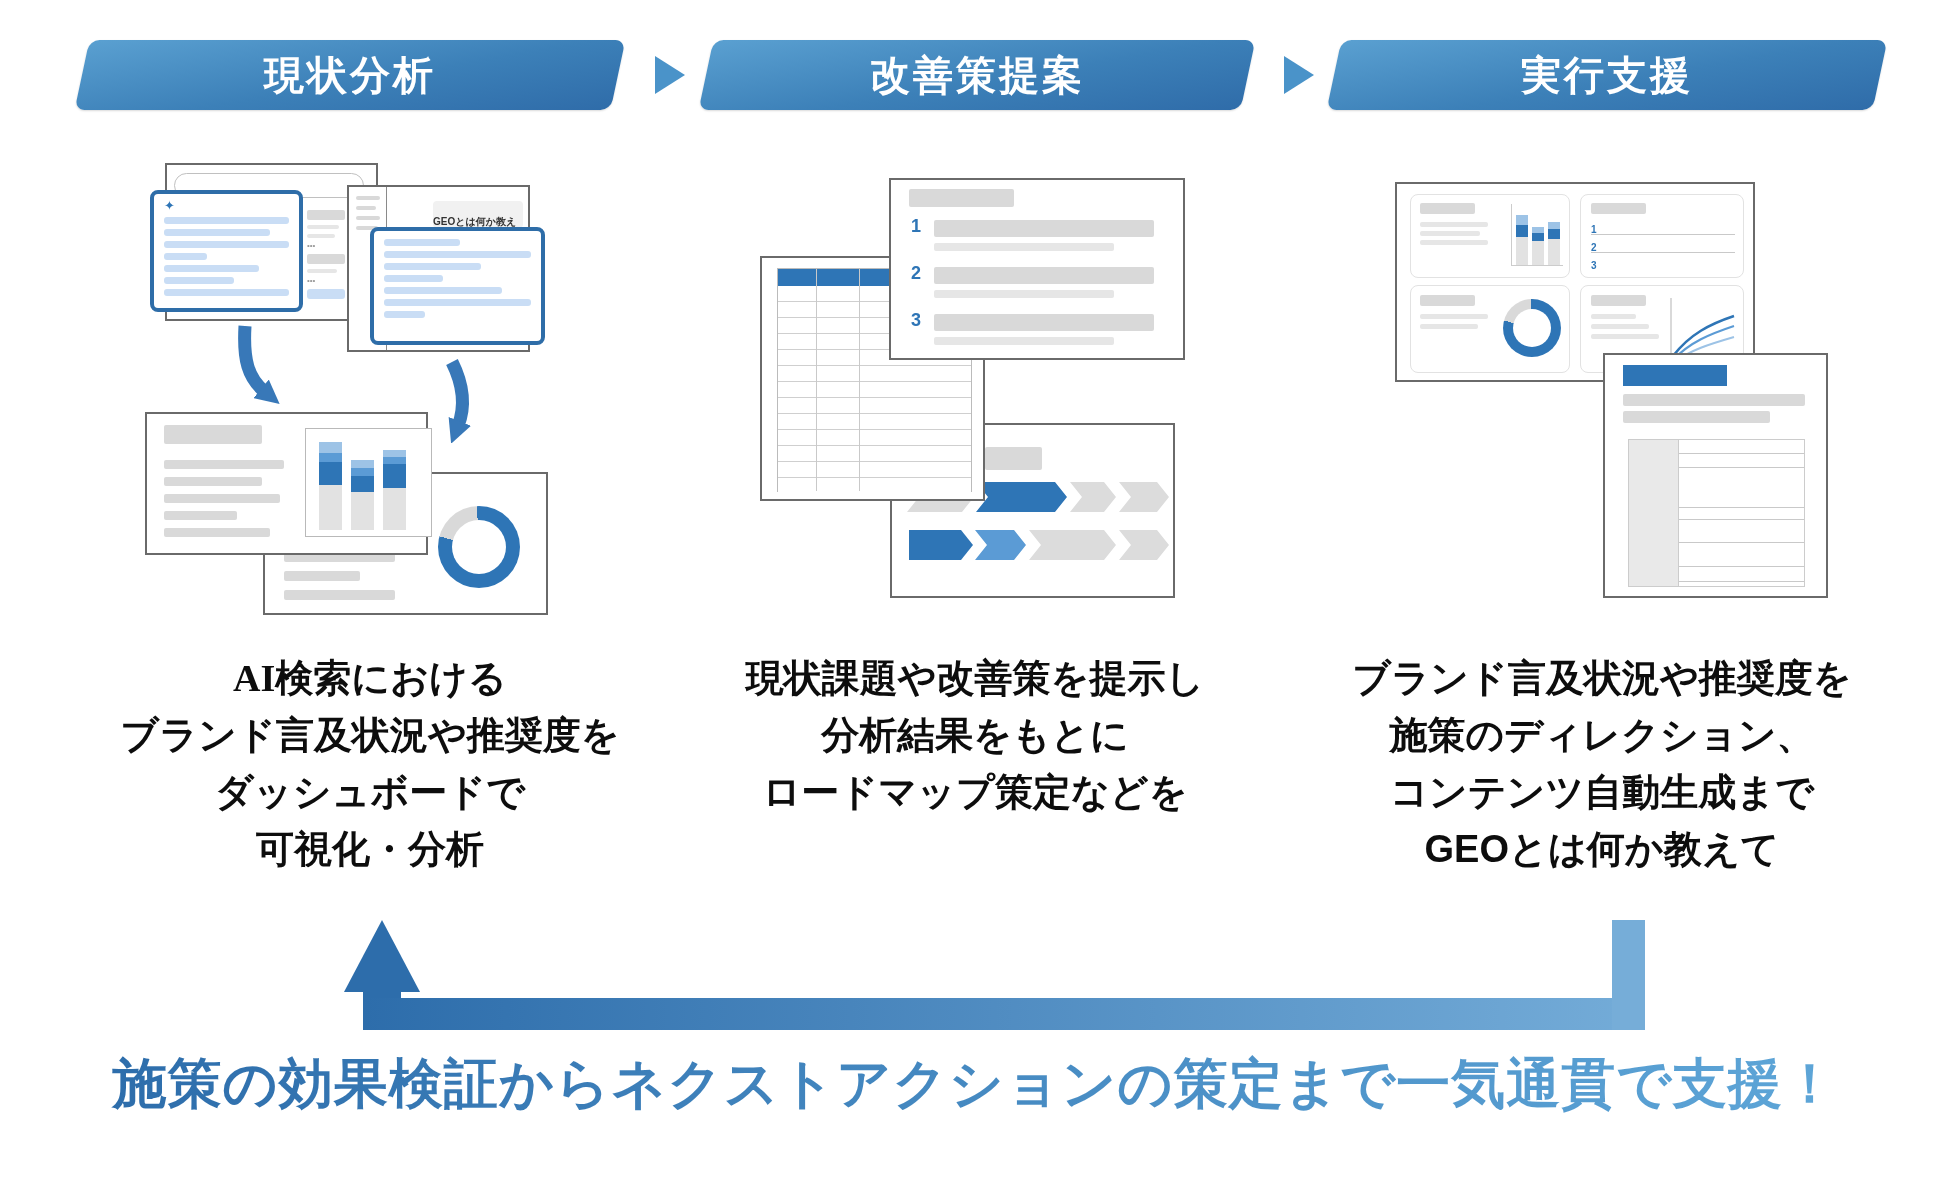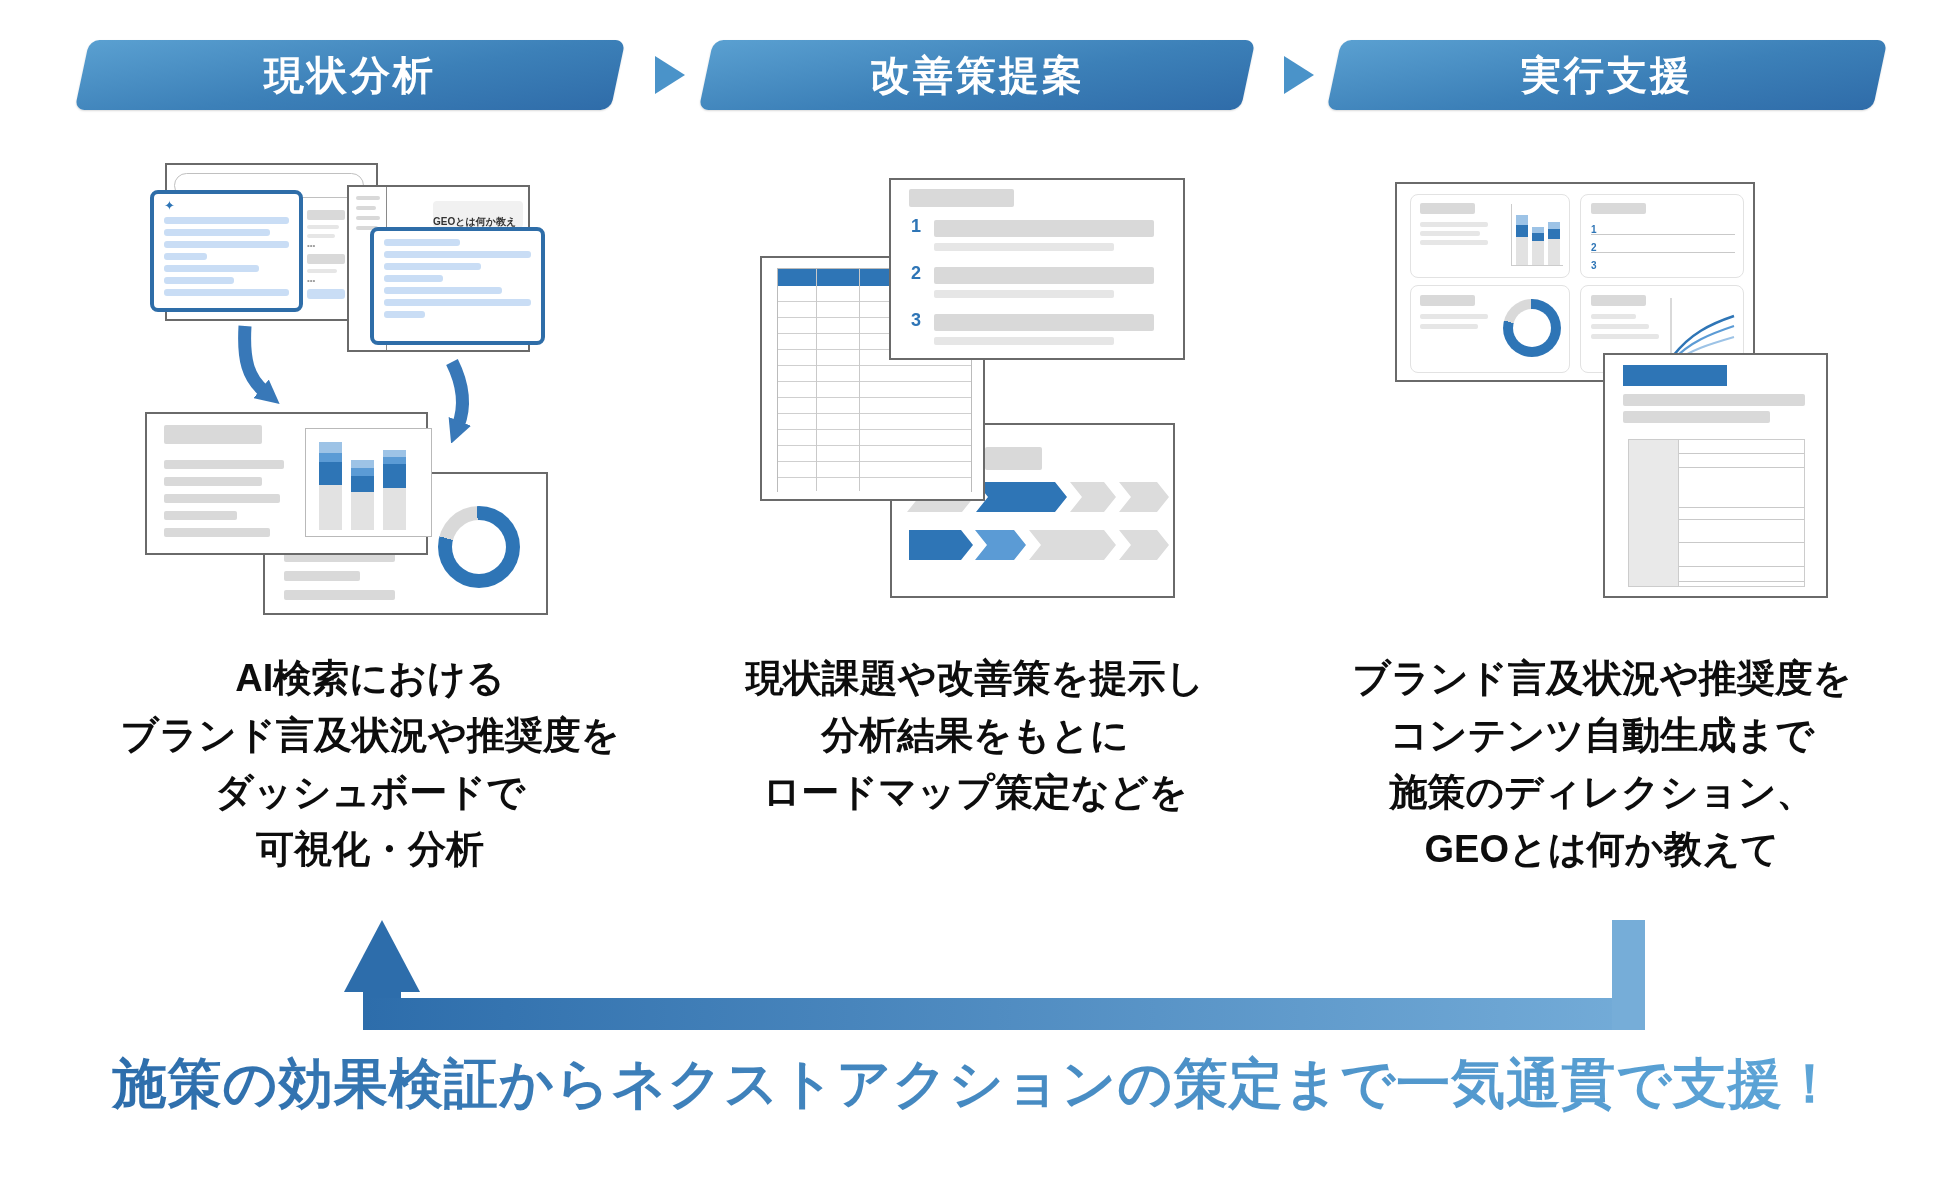"AI検索における" div.desc { font-family: none -> Liberation Serif, serif }
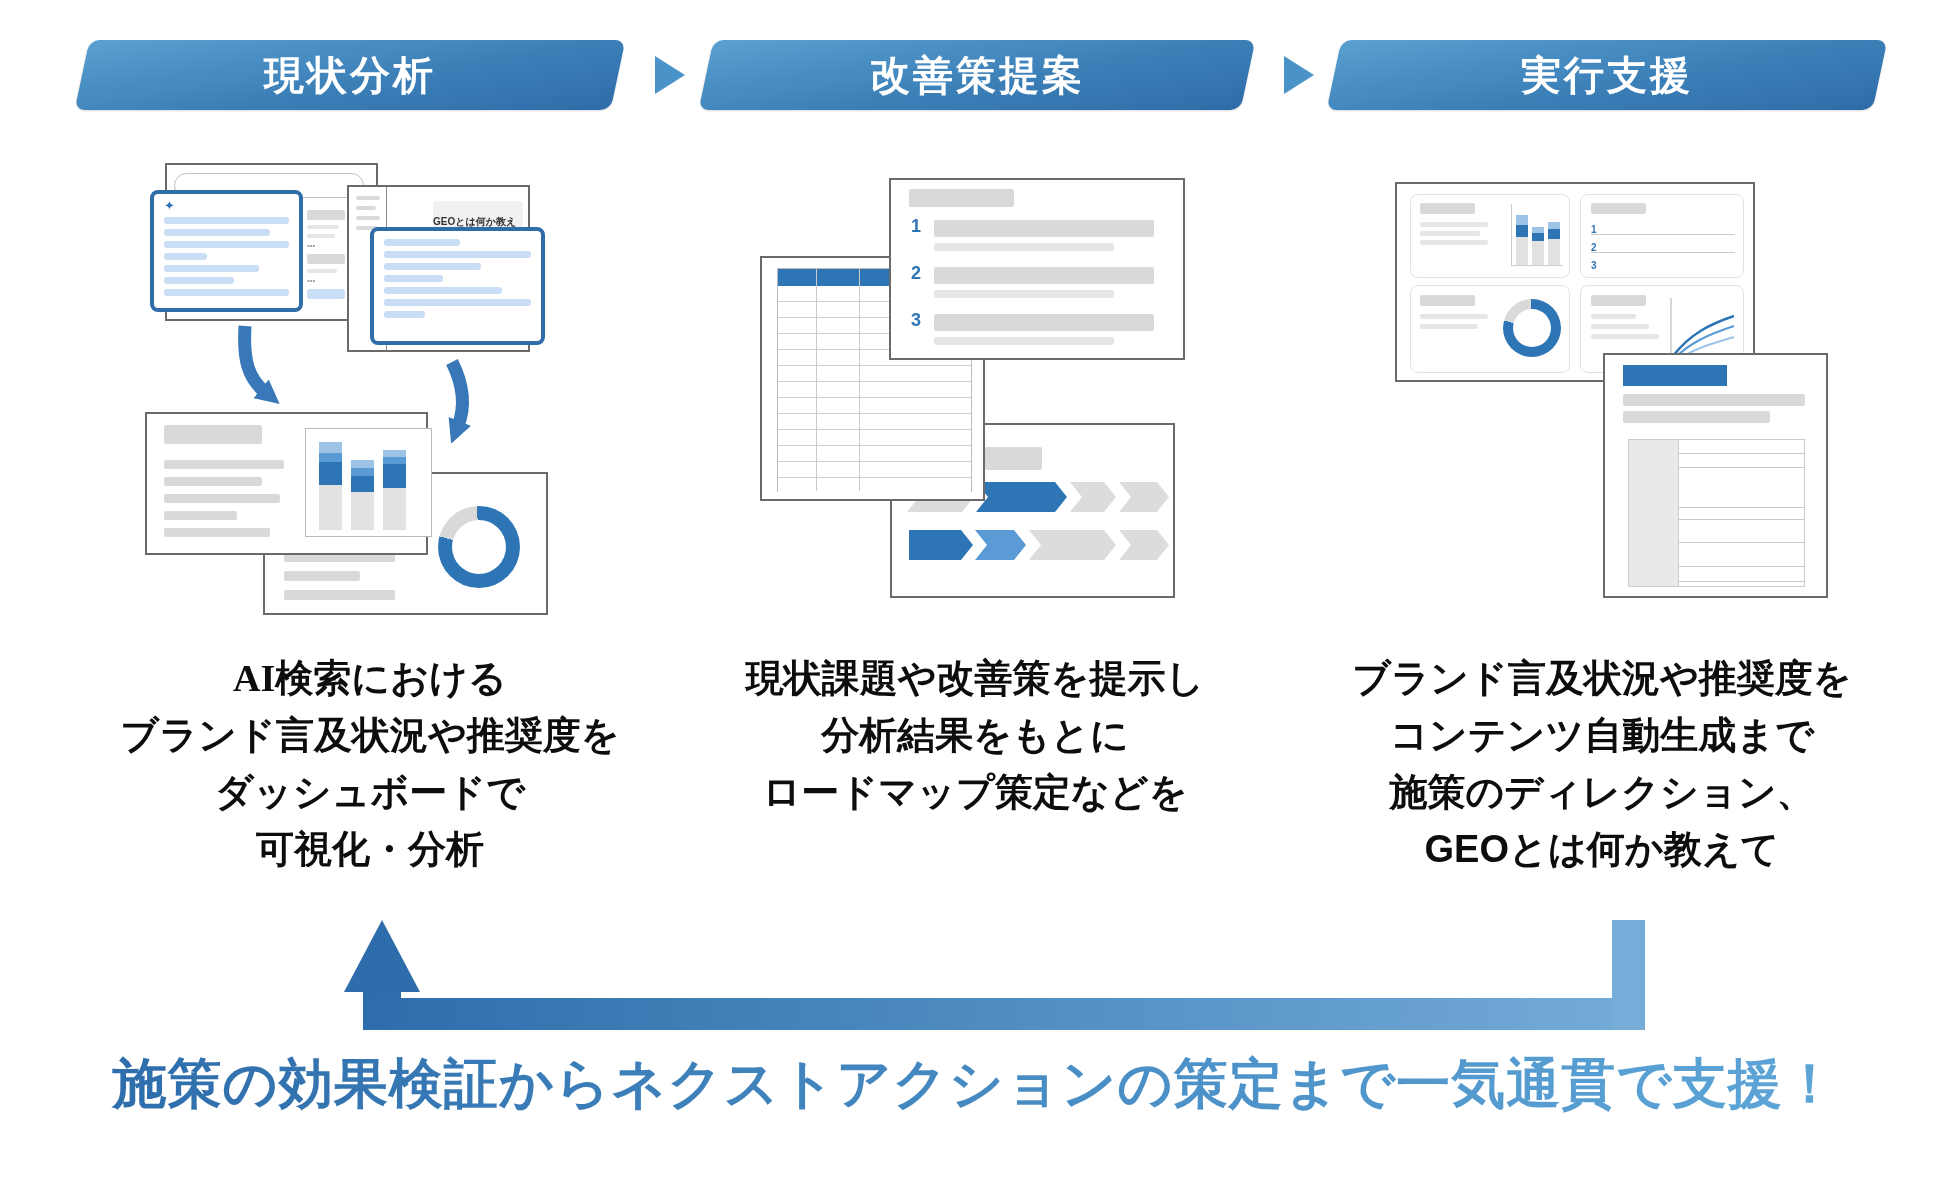"コンテンツ自動生成まで" div { order: before "施策のディレクション、" -> after "施策のディレクション、" }
